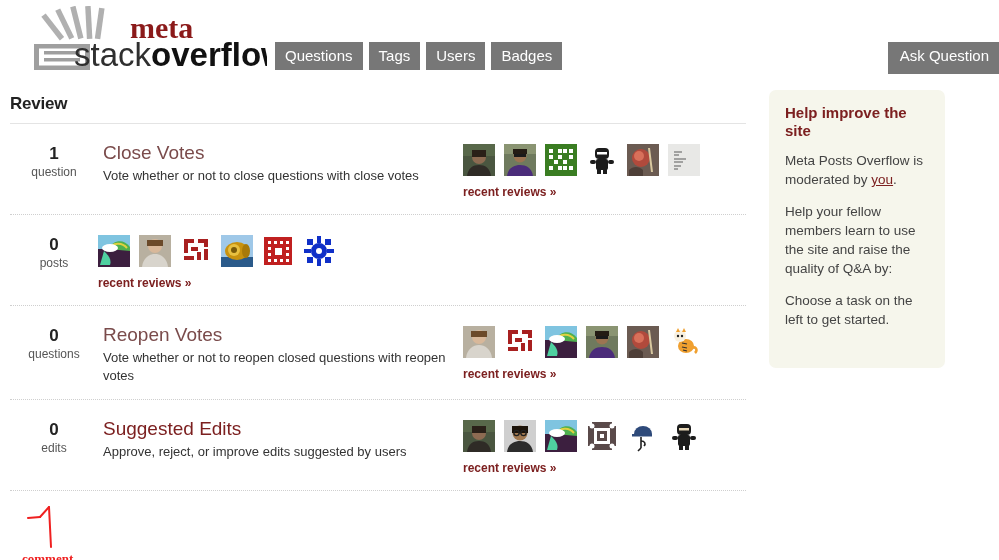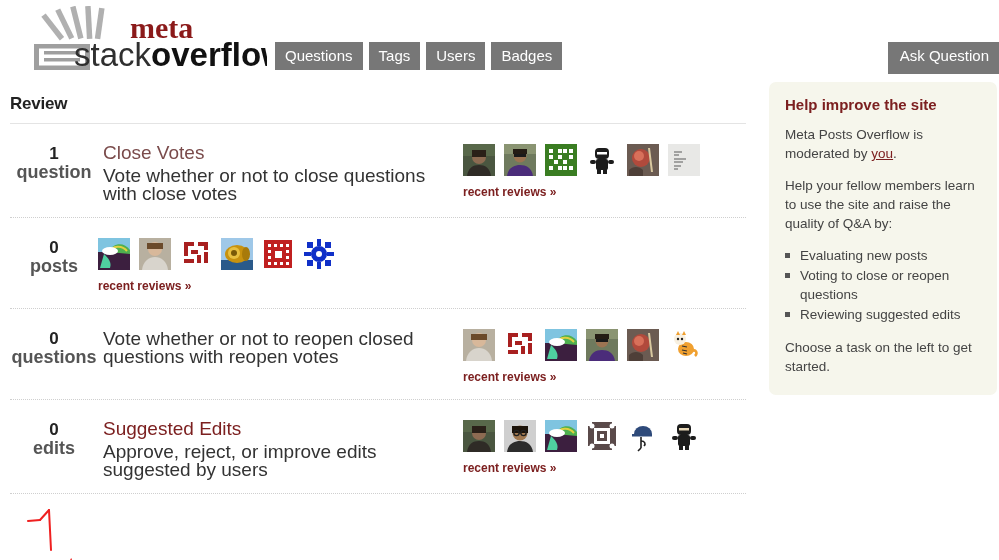"Help improve the site" .sidebar { padding: 14px 16px 6px 16px -> 14px 16px 26px 16px; top: 0 -> 8px; width: 228px -> 176px }
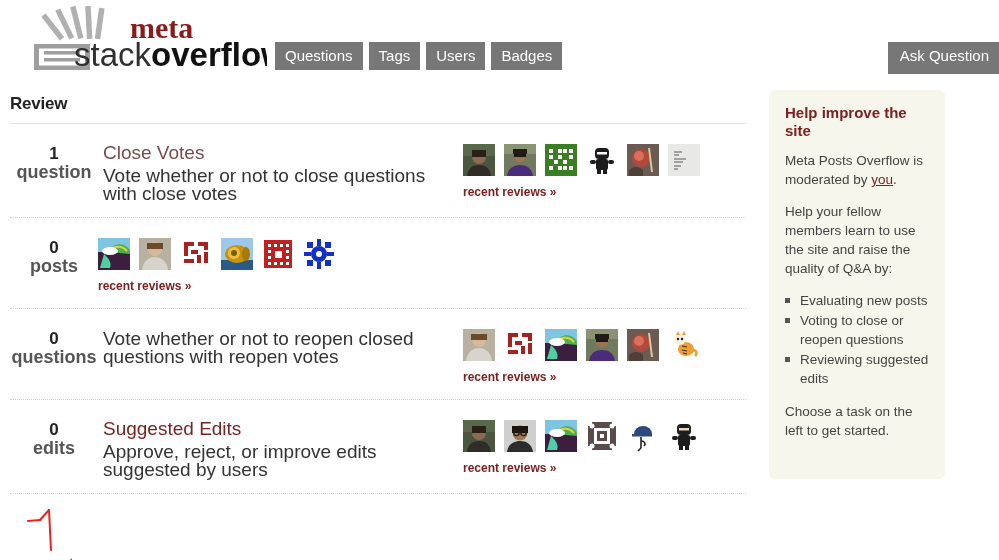"question" .rev-unit { font-size: 18px -> 12px; font-weight: bold -> none }
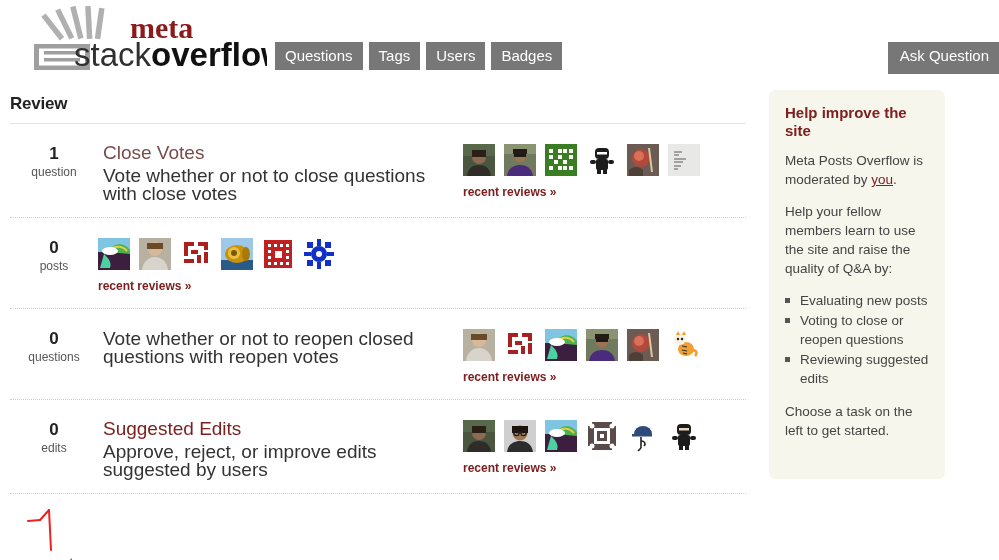"Vote whether or not to" .rev-desc { font-size: 19px -> 13px }
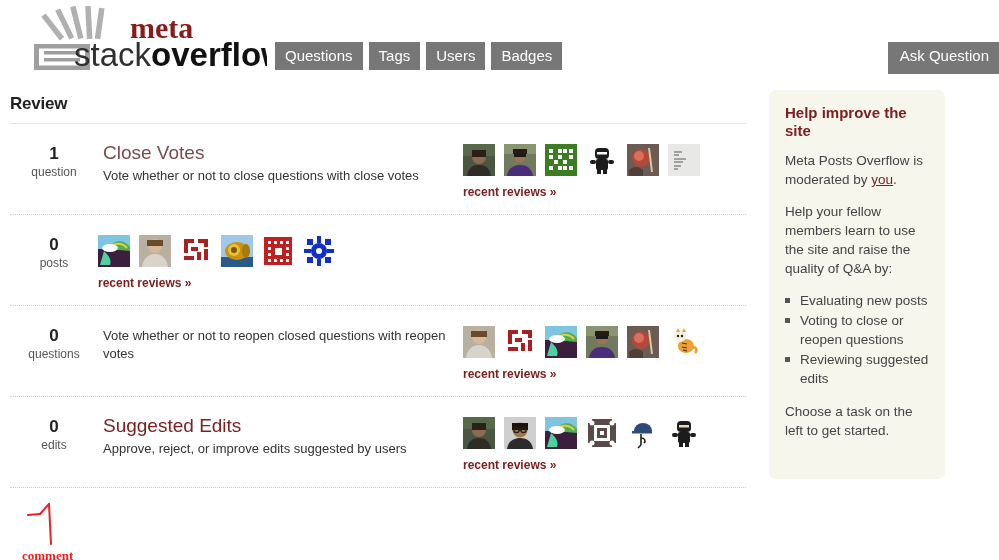"Evaluating new posts" ul.sb-list { html: <ul> <li>Evaluating new posts</li> <li>Voting to close or reopen questions</li> <li>Reviewing suggested edits</li> </ul> -> none }
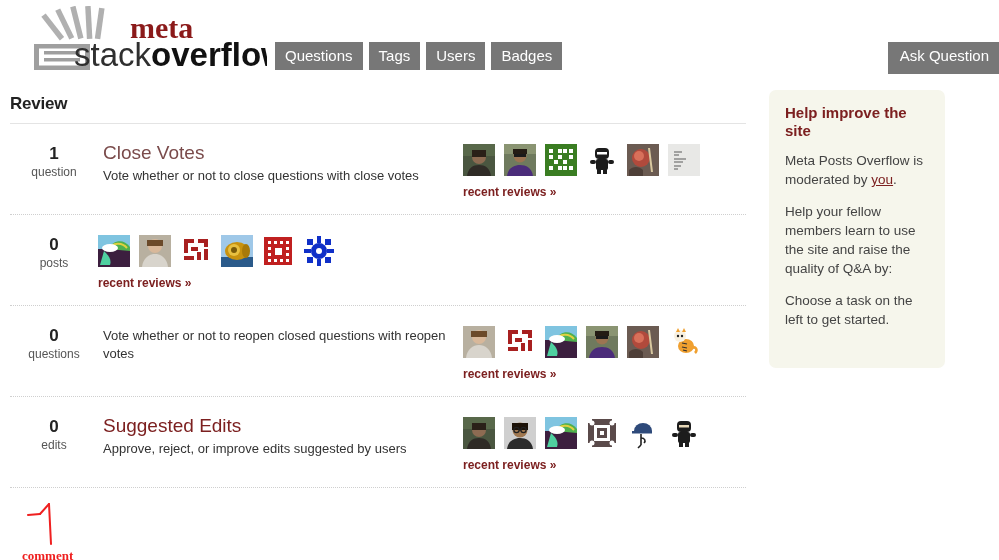"Reopen Votes" a.rev-name { html: none -> <a>Reopen Votes</a> }
